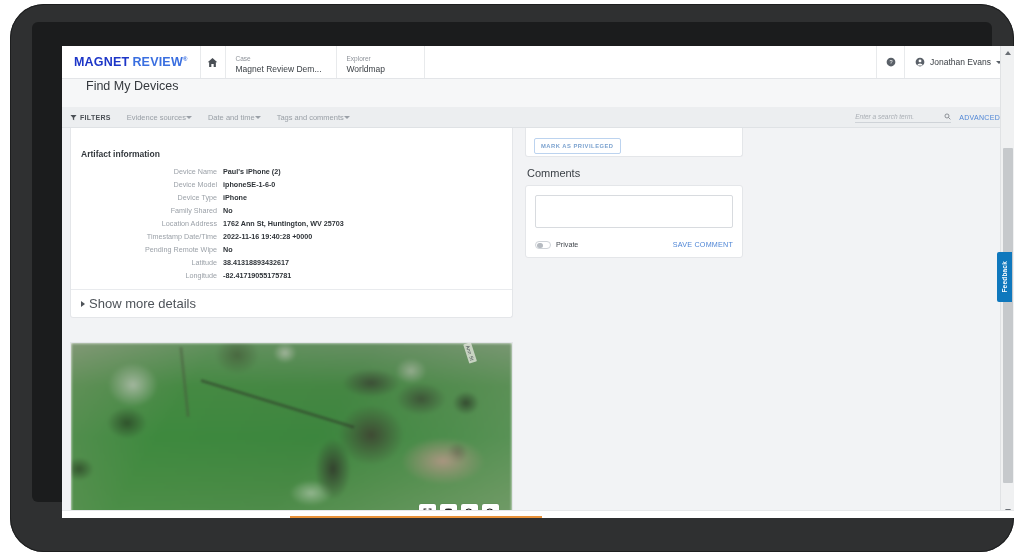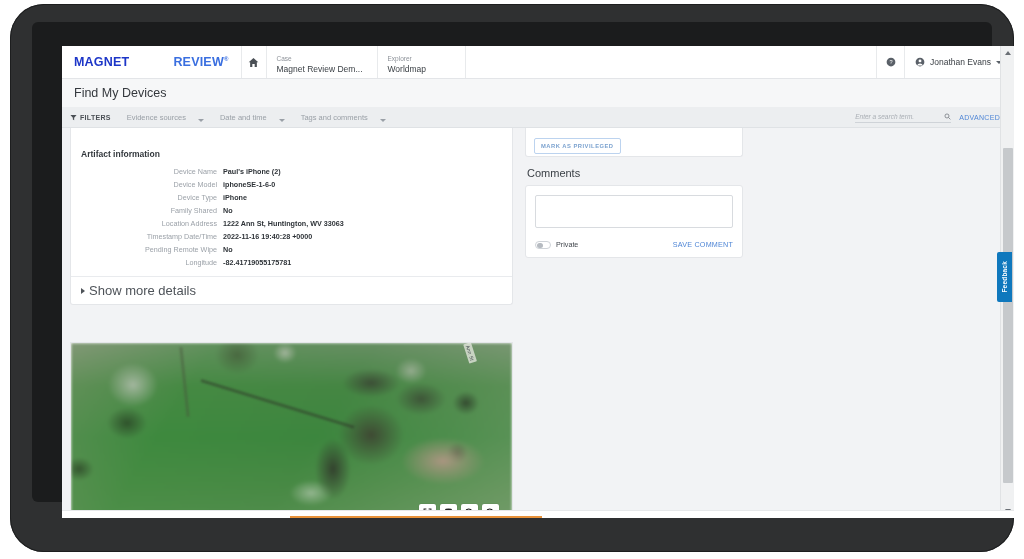"REVIEW" .logo-review { margin-left: 41px -> none }
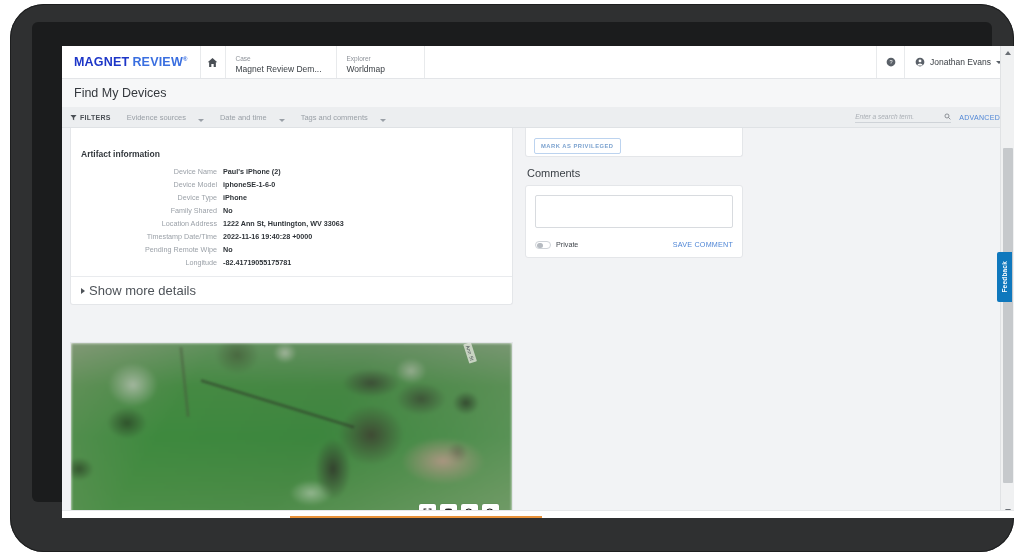"Find My Devices" .page-title-bar { align-items: center -> none; padding-left: 12px -> 24px }
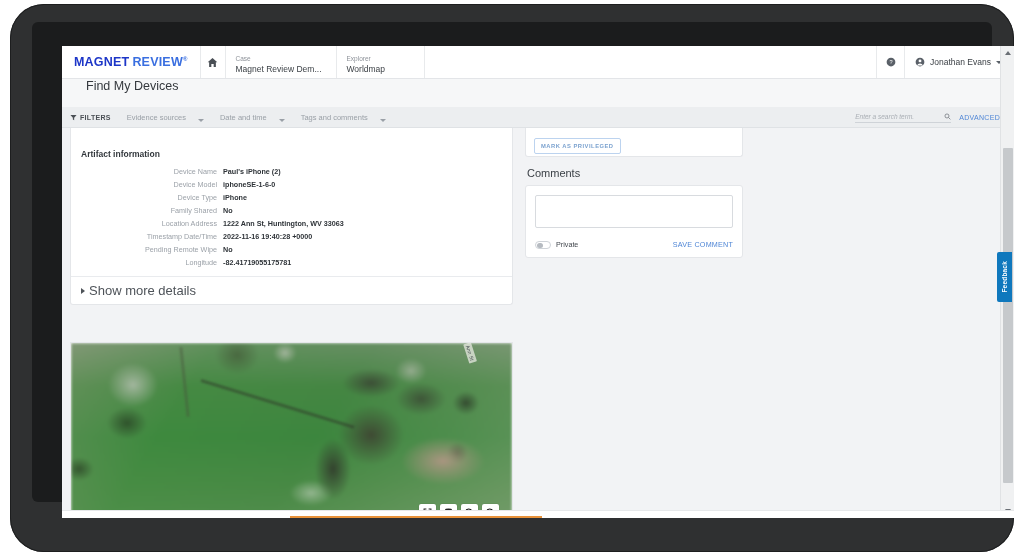"Evidence sources" .filter-item { align-items: flex-end -> center; gap: 12px -> 0 }
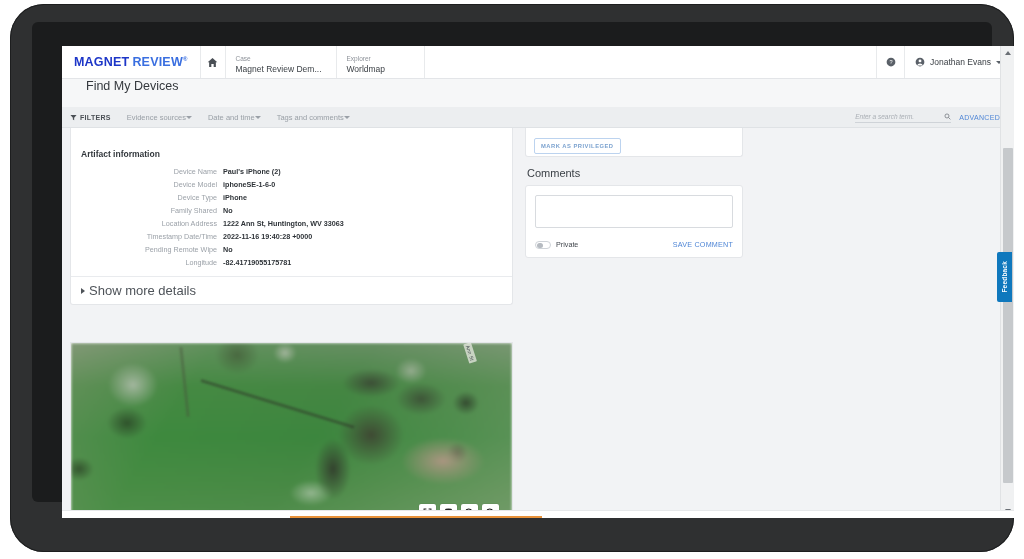"1222 Ann St, Huntington, WV" td.kv-val { text: 1222 Ann St, Huntington, WV  33063 -> 1762 Ann St, Huntington, WV  25703 }
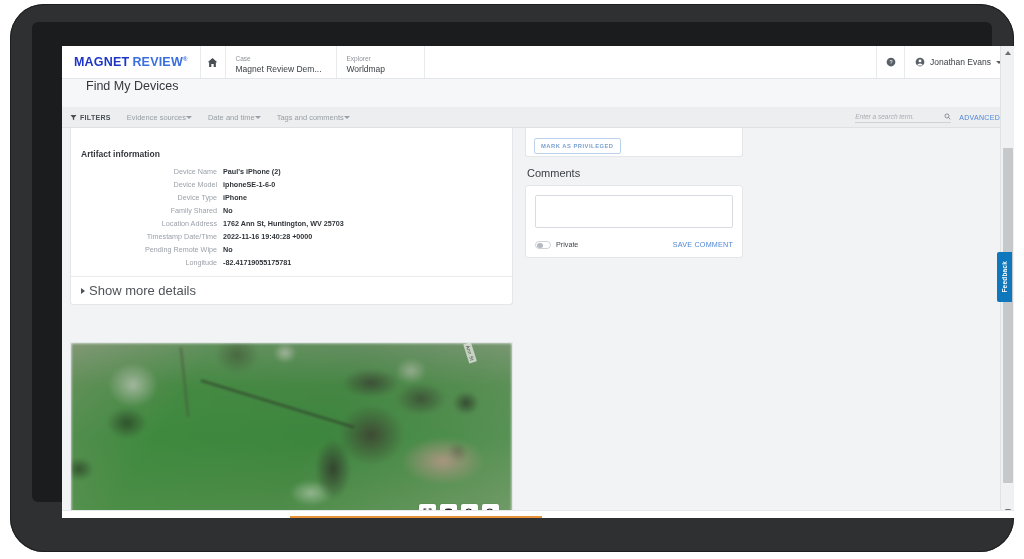"Latitude" tr { html: none -> <tr> <td>Latitude</td> <td>38.41318893432617</td> </tr> }
